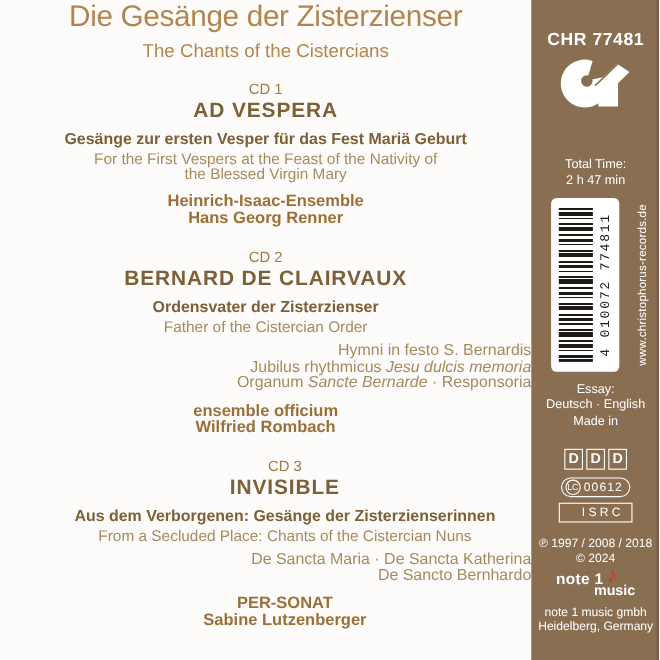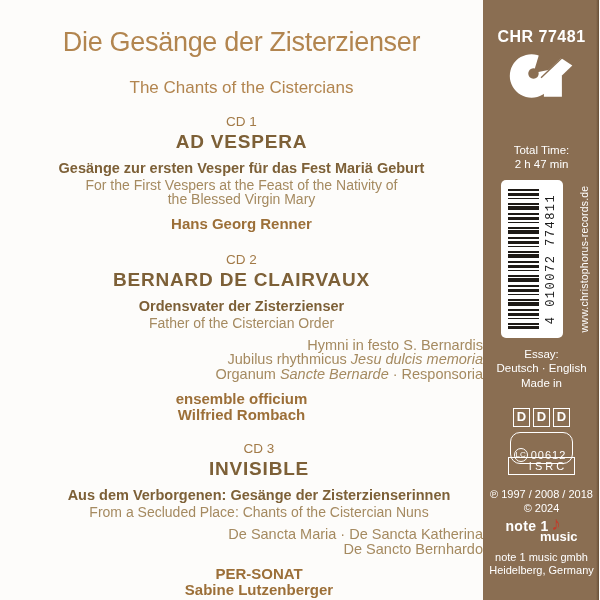"Die Gesänge der Zisterzienser" .header { padding-top: 27px -> none }
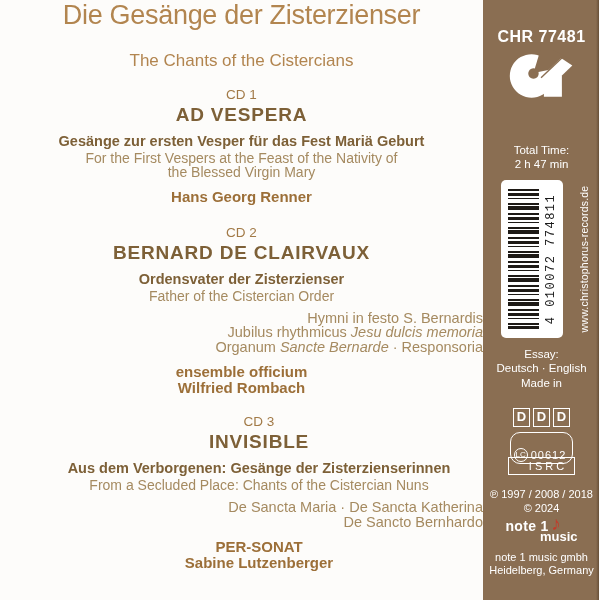"The Chants of the Cistercians" .title-en { margin-top: 20px -> 6px }
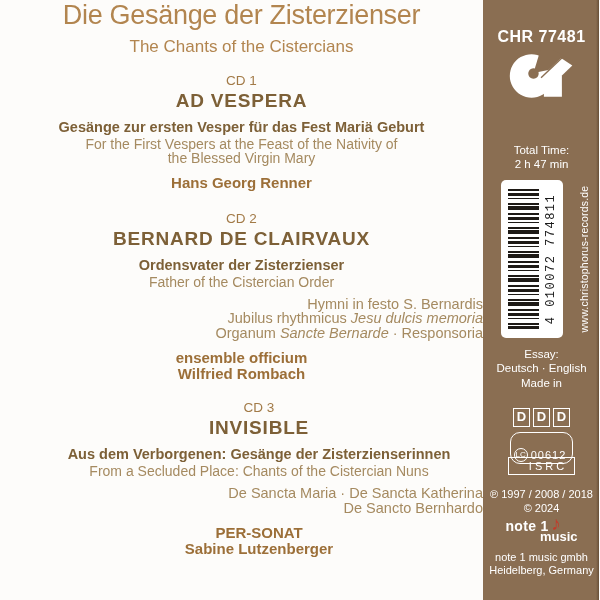"Heinrich-Isaac-Ensemble" div { html: none -> <div>Heinrich-Isaac-Ensemble</div> }
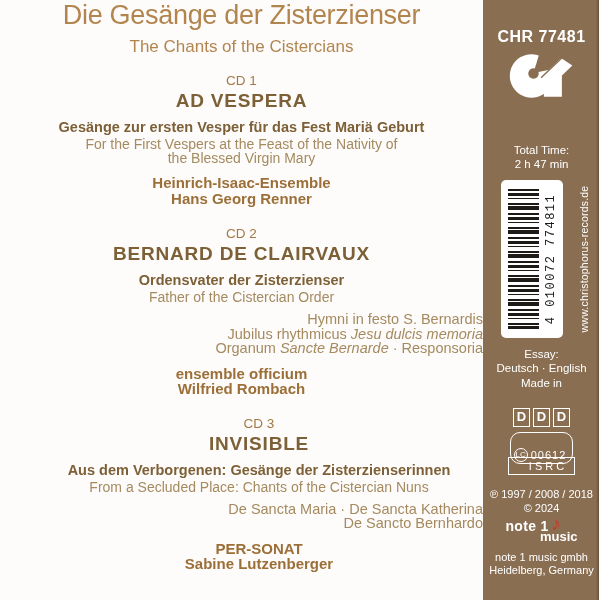"LC" .lc-pill { padding: 15px 6px 1px 3px -> 1px 6px 1px 3px }
